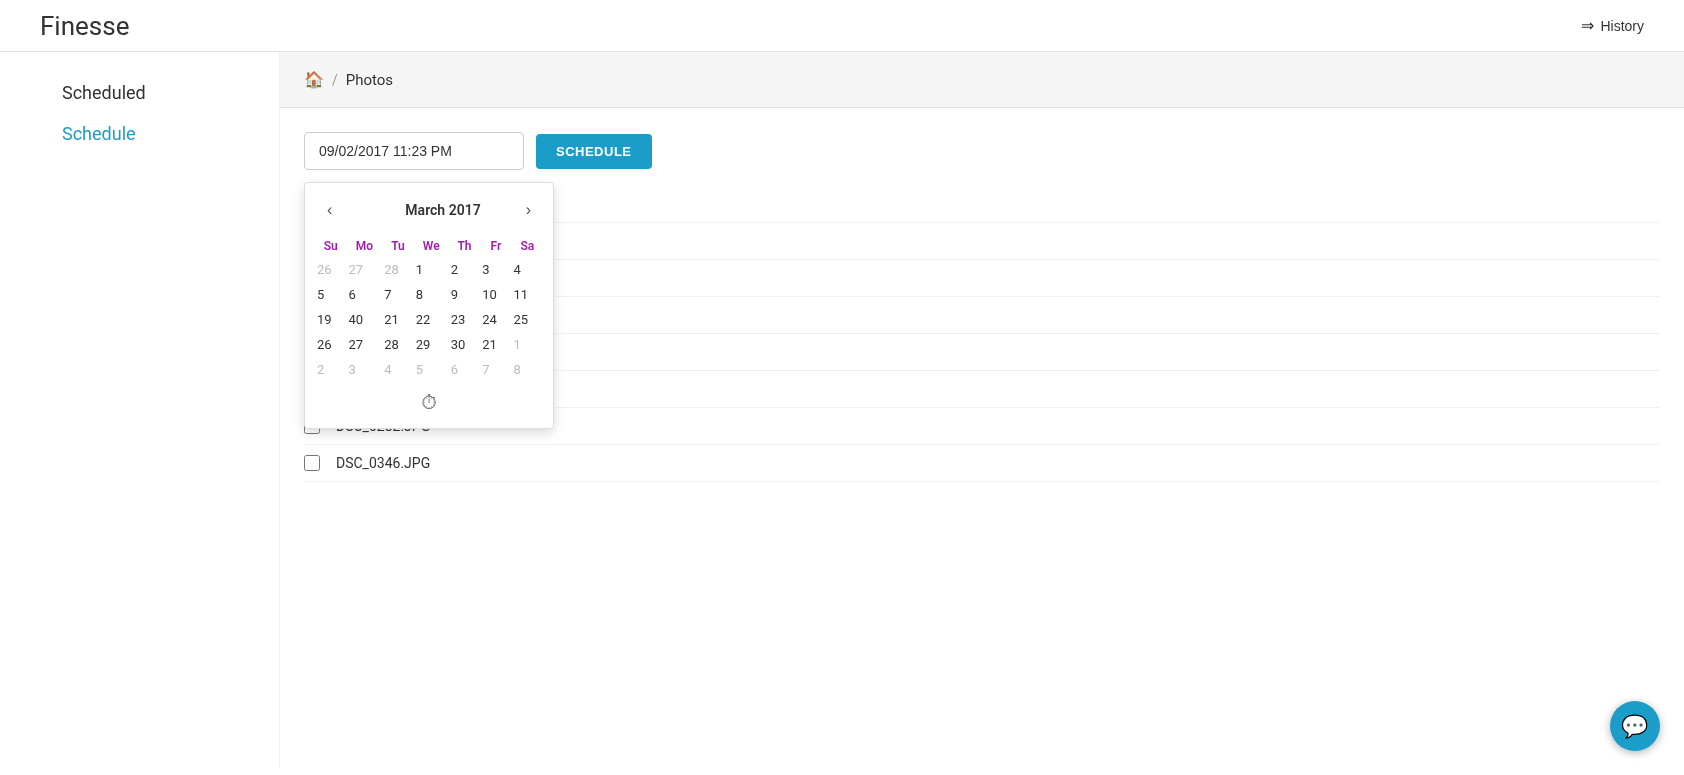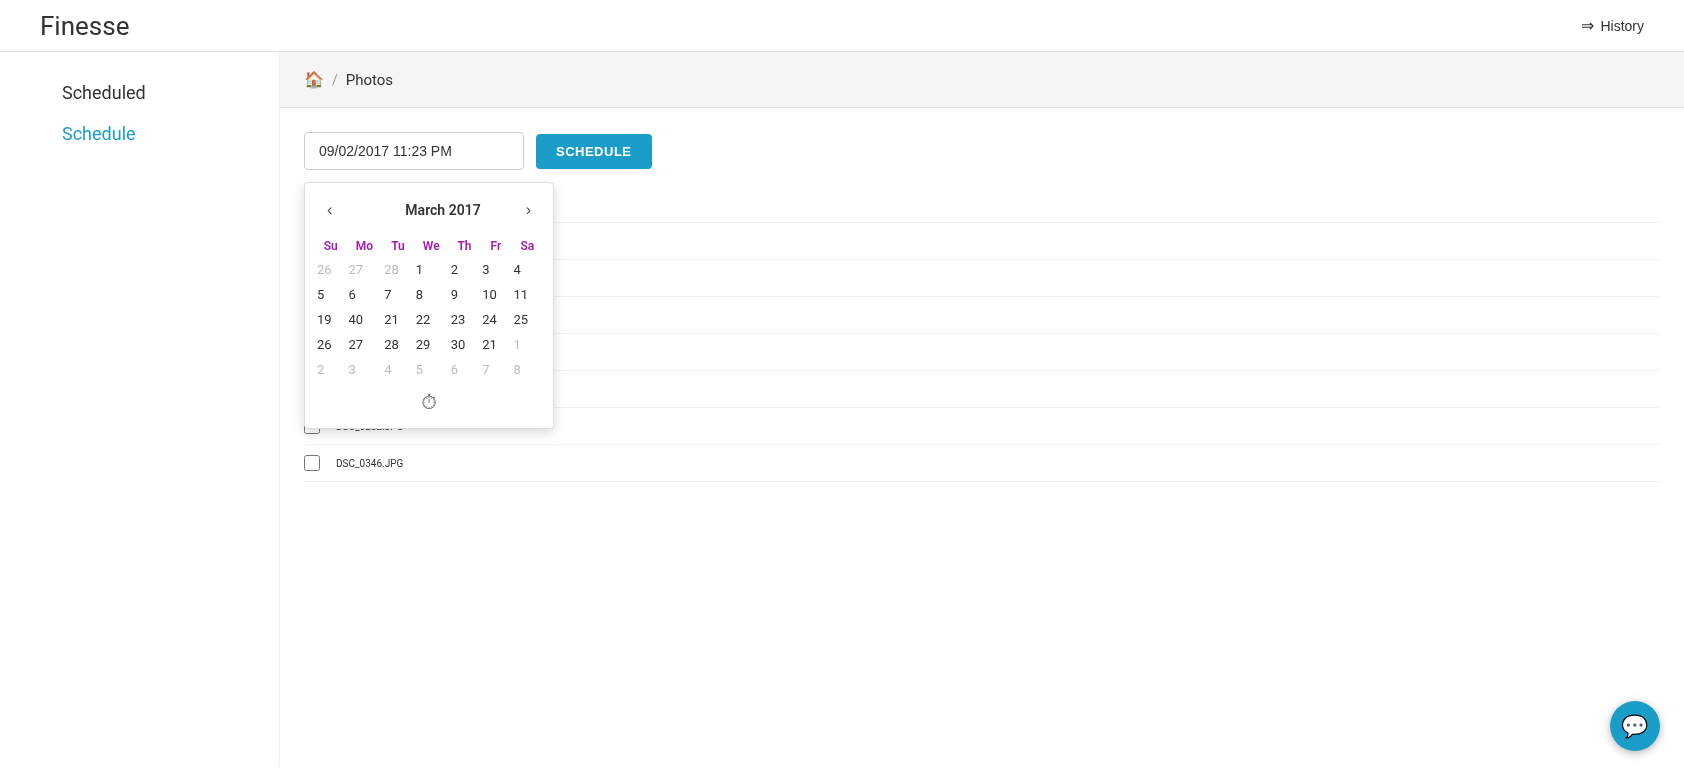"DSC_0346.JPG" .file-name { font-size: 10px -> 14px }
